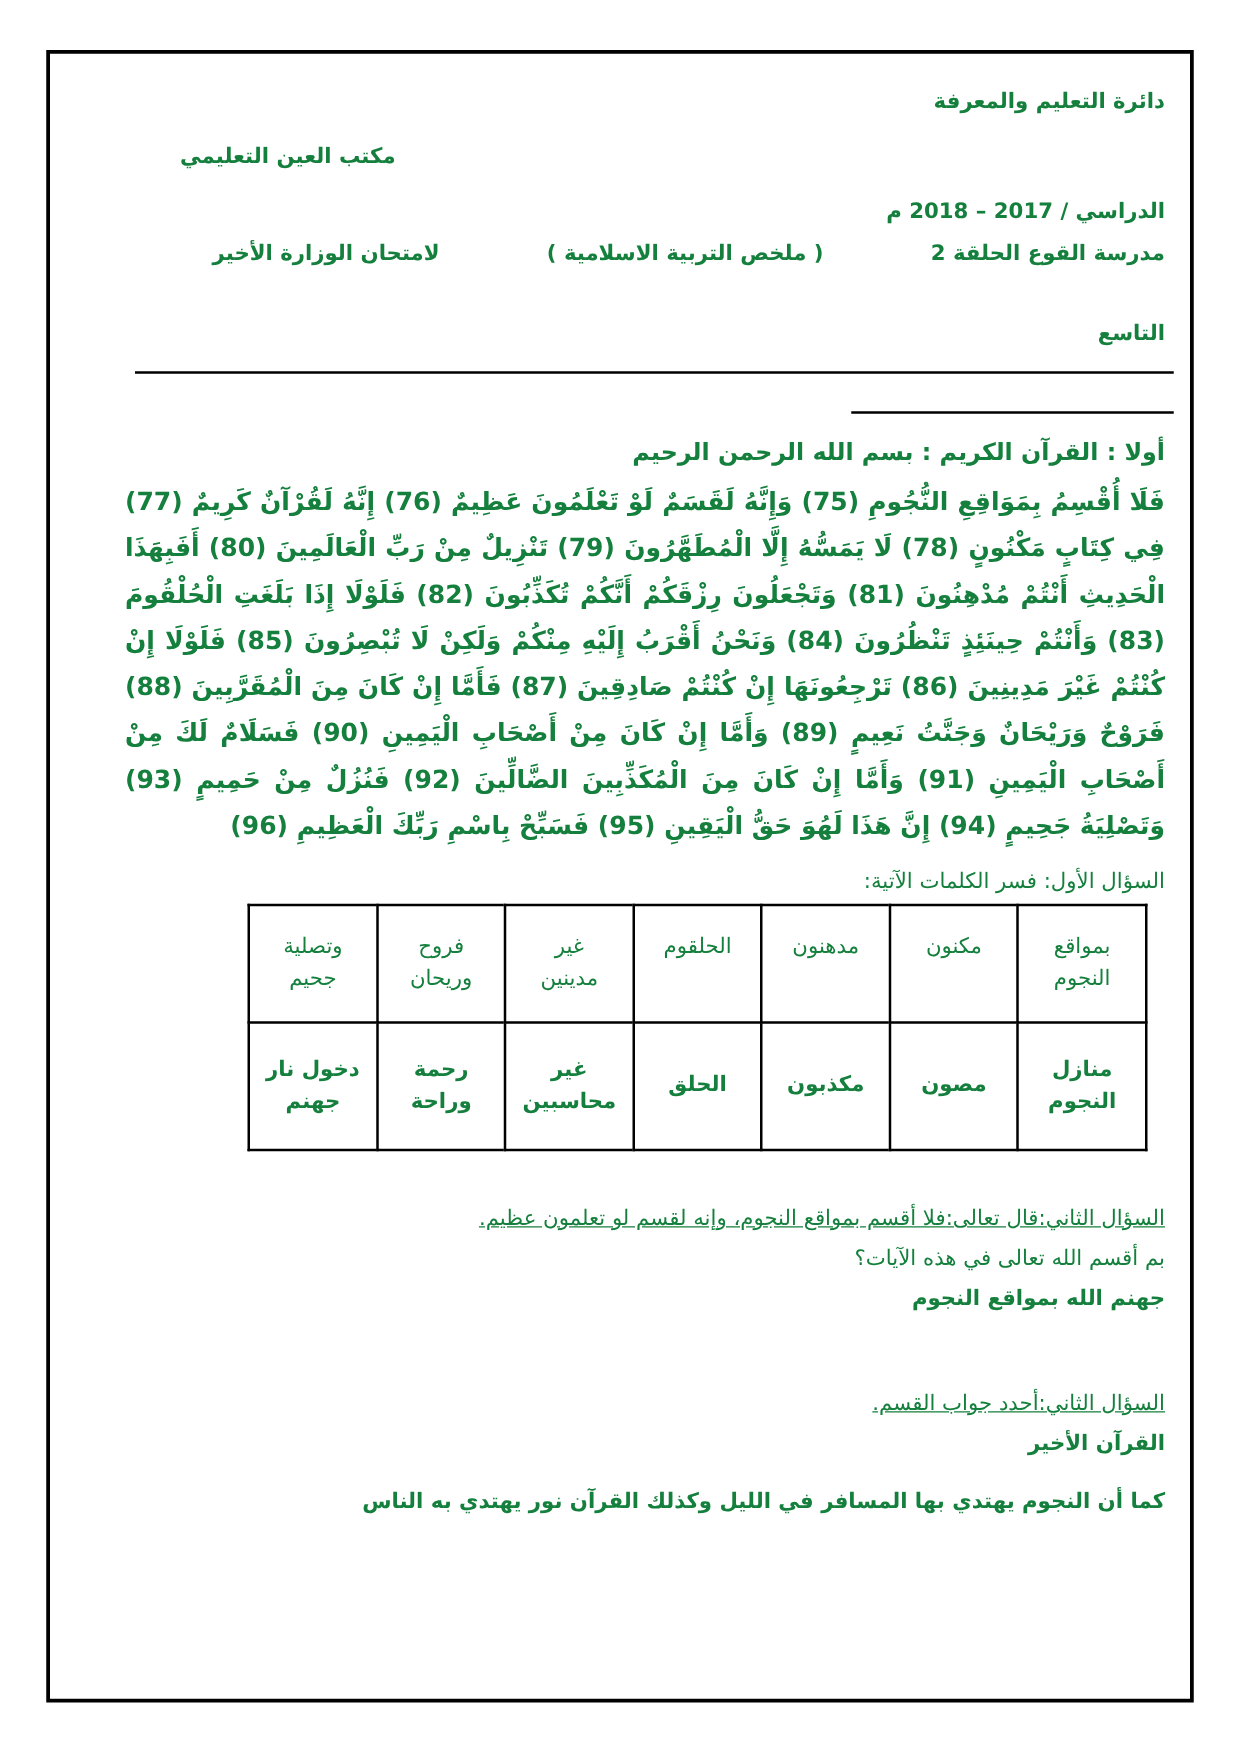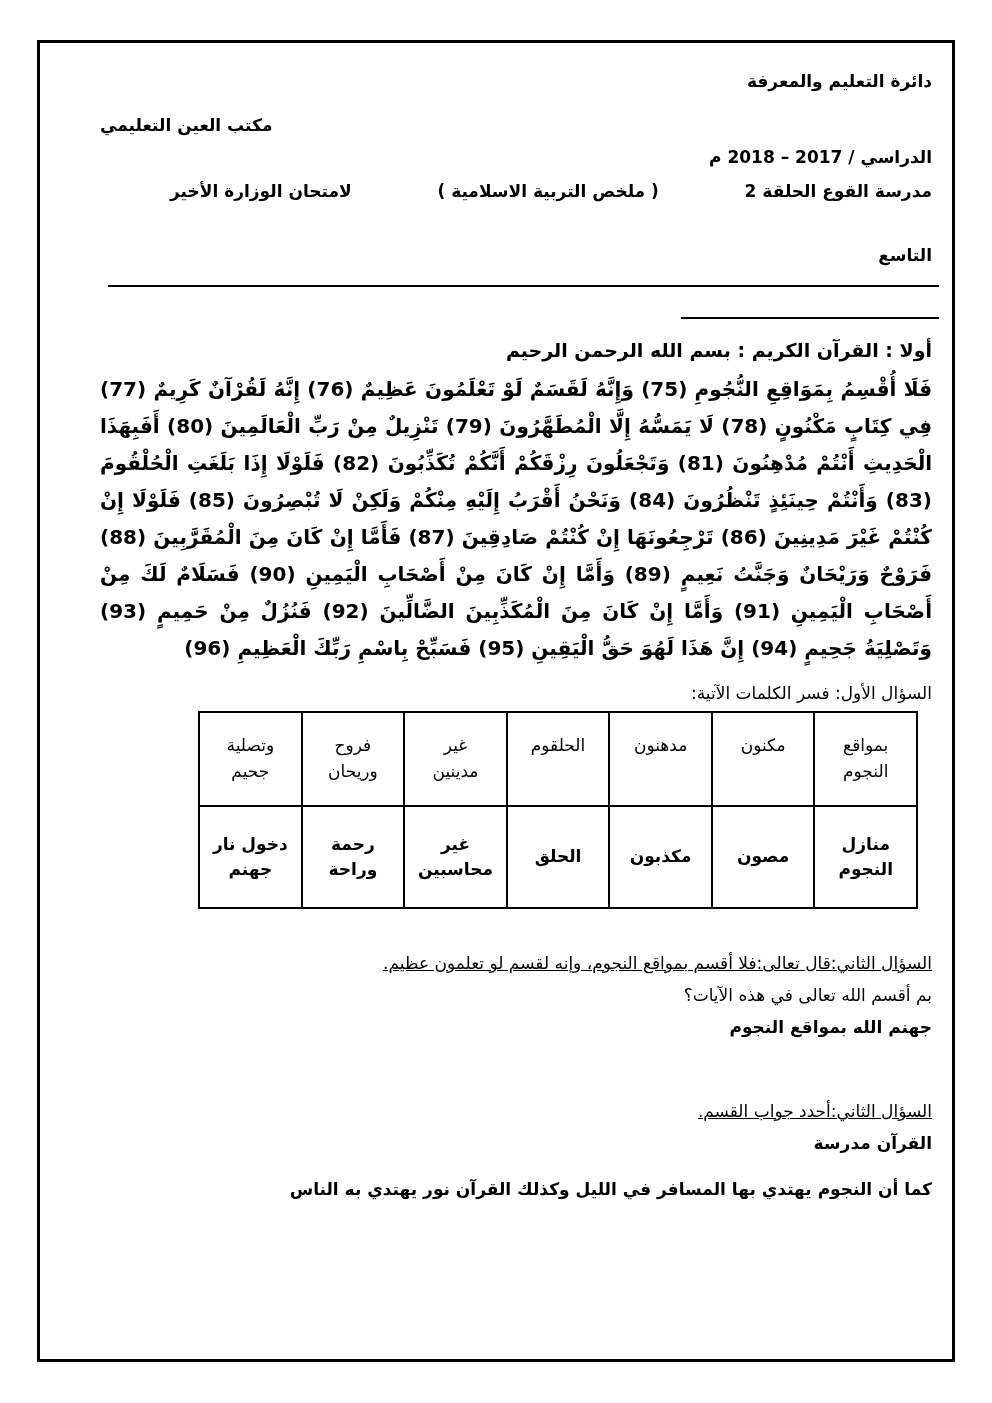"دائرة التعليم والمعرفة" .page { color: #000000 -> #15803d }
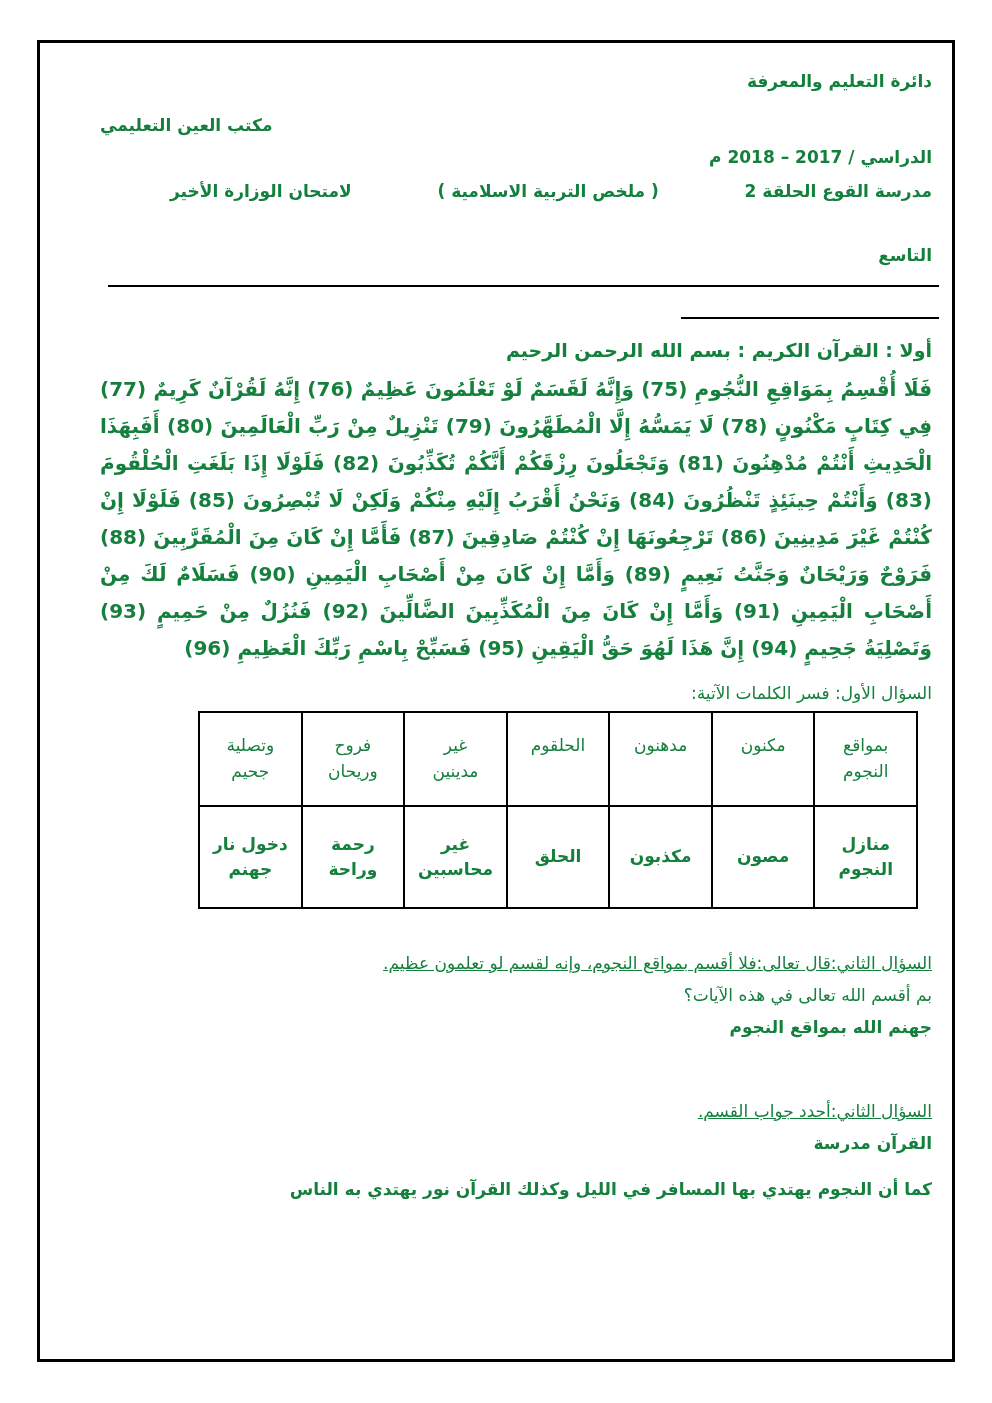"مكتب العين التعليمي" .hdr-office { margin-left: none -> 44px }
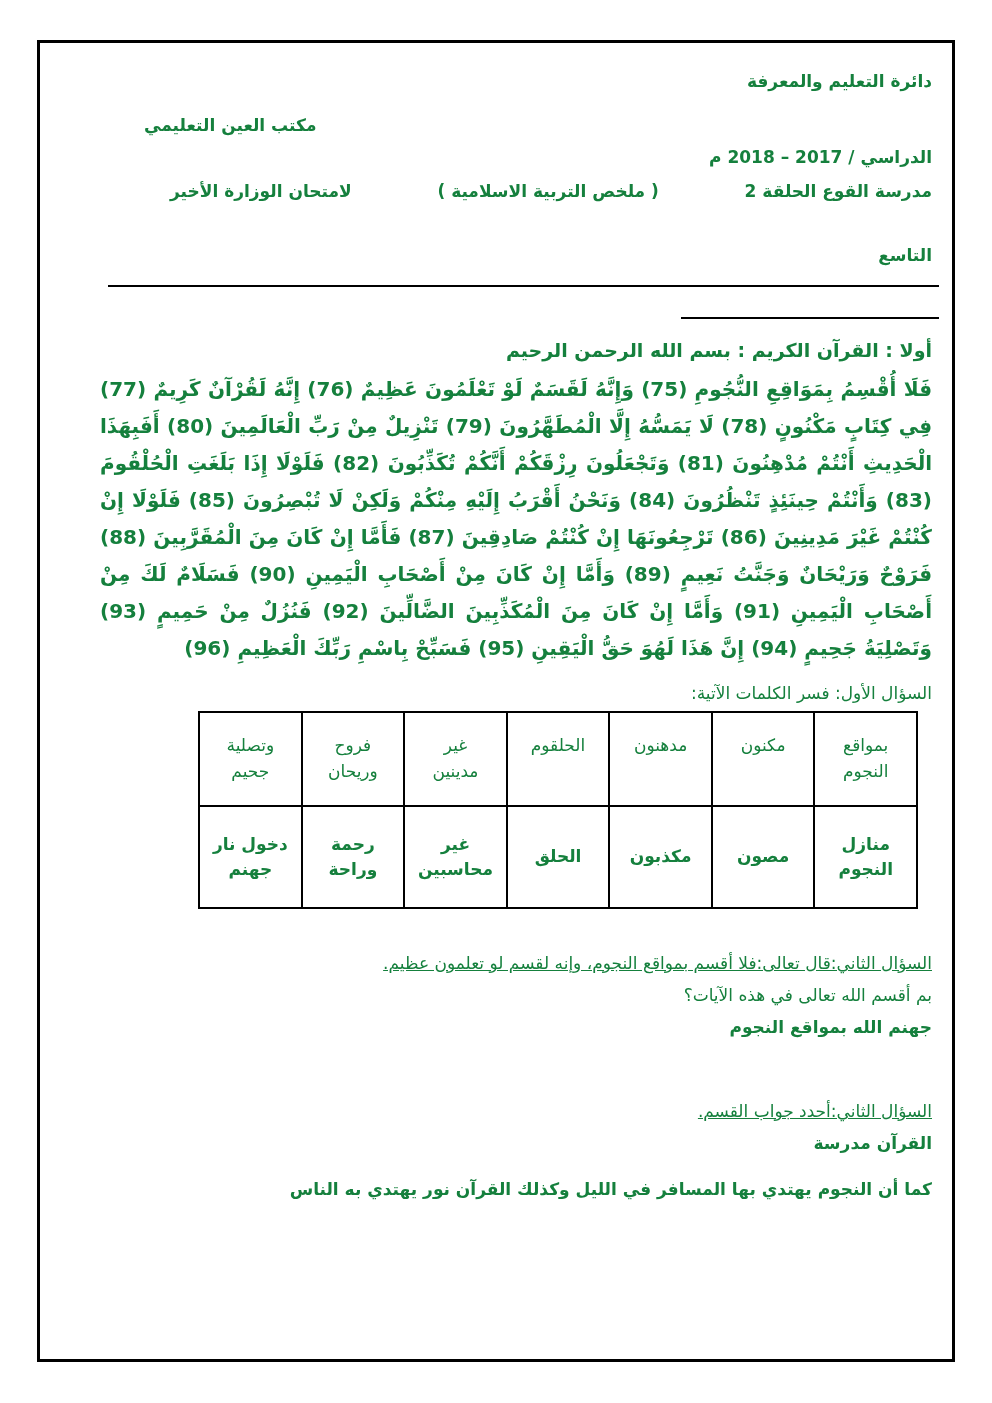"الدراسي / 2017 – 2018" .hdr-year { margin-top: 12px -> 24px }
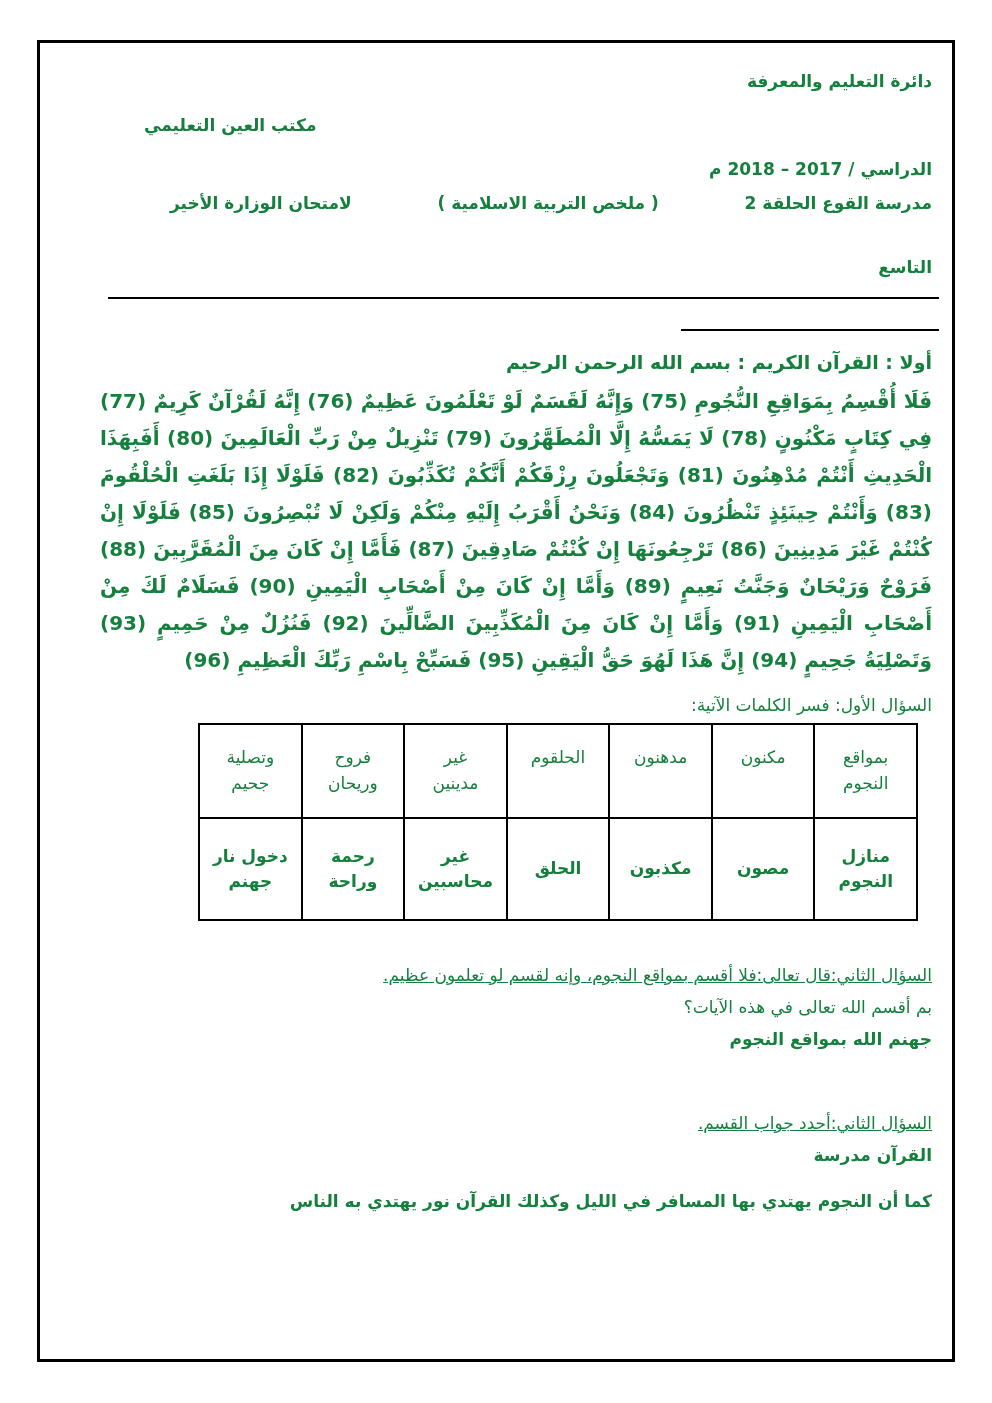"القرآن مدرسة" div.q-answer { text: مدرسة -> الأخير }
